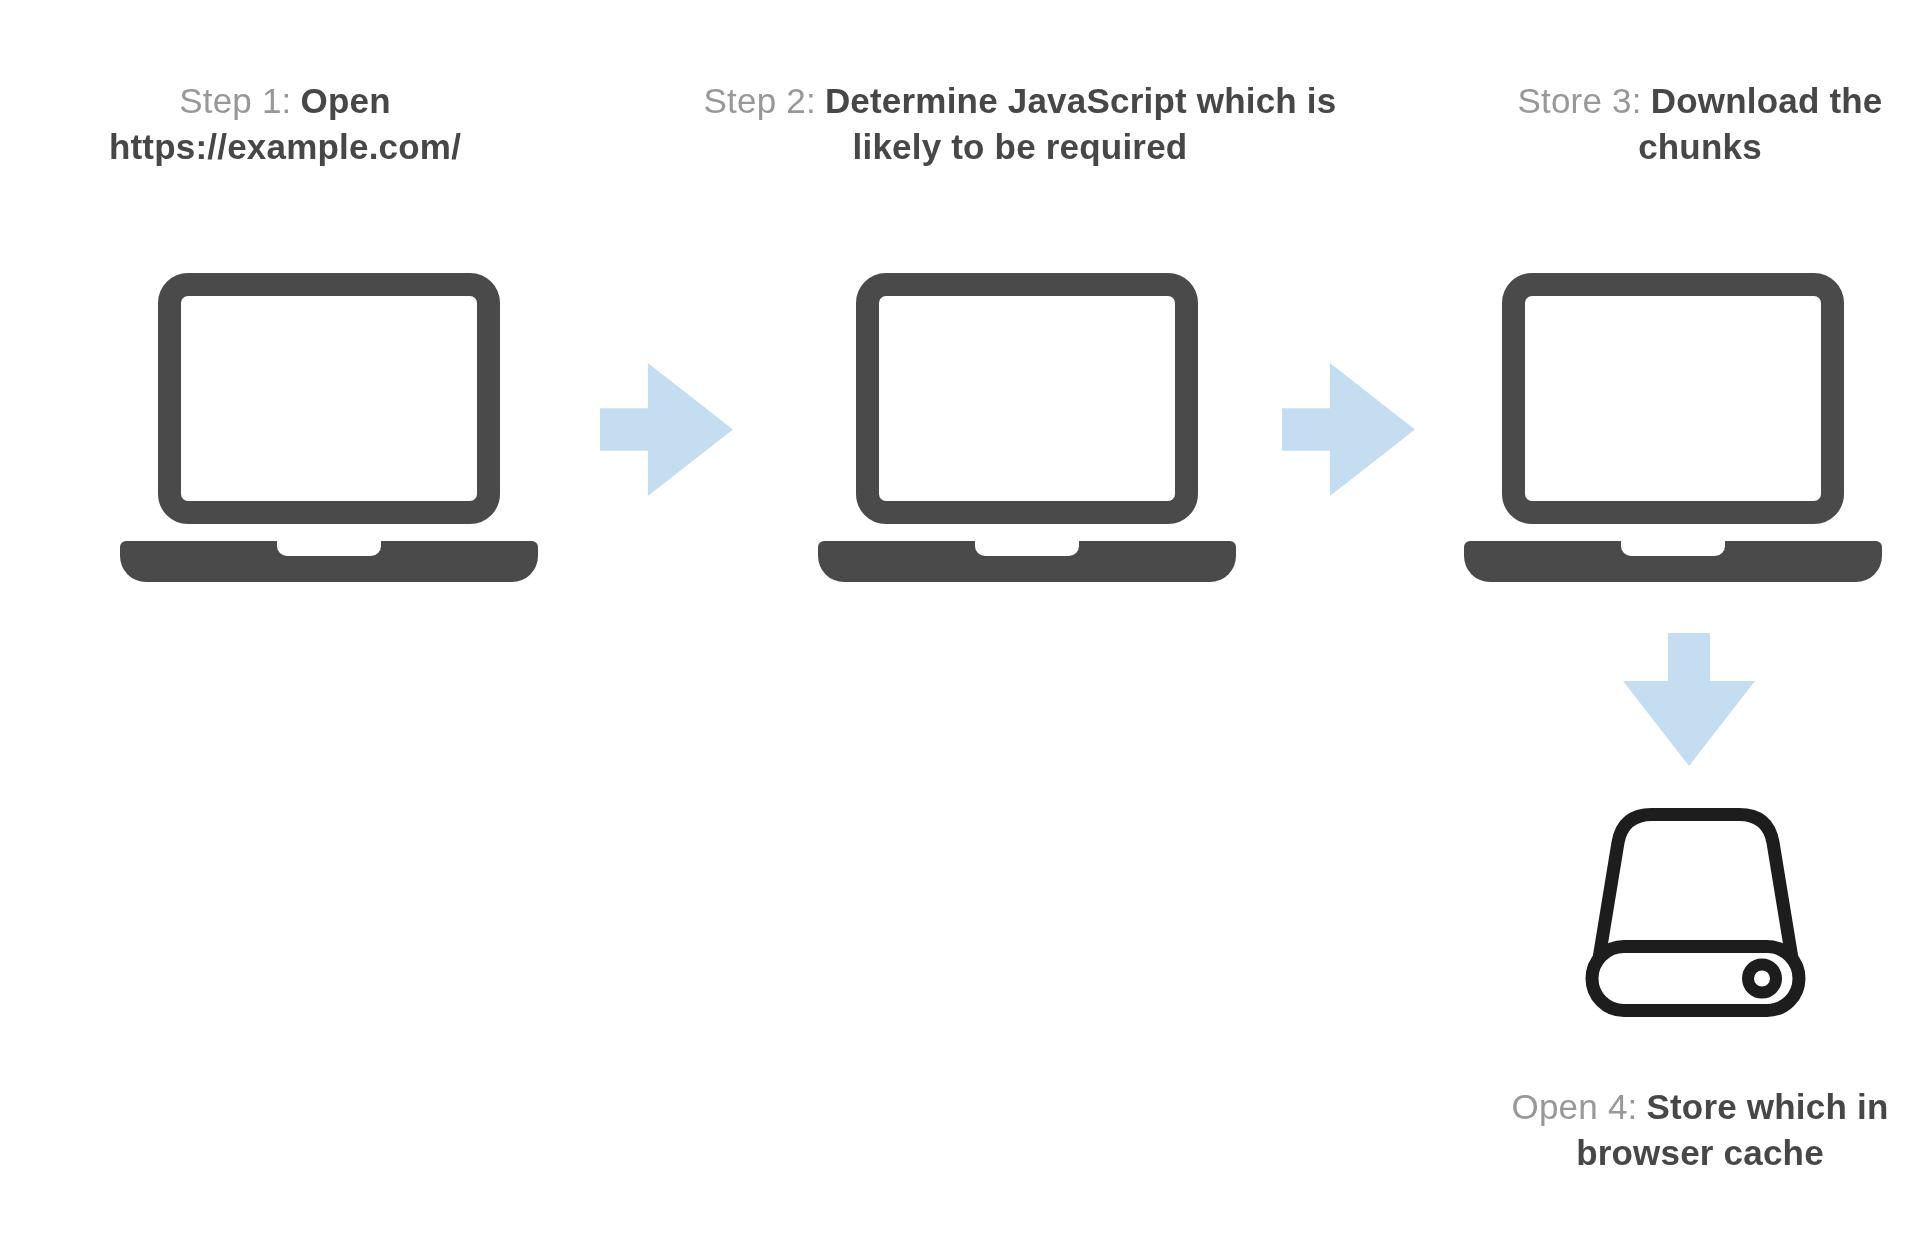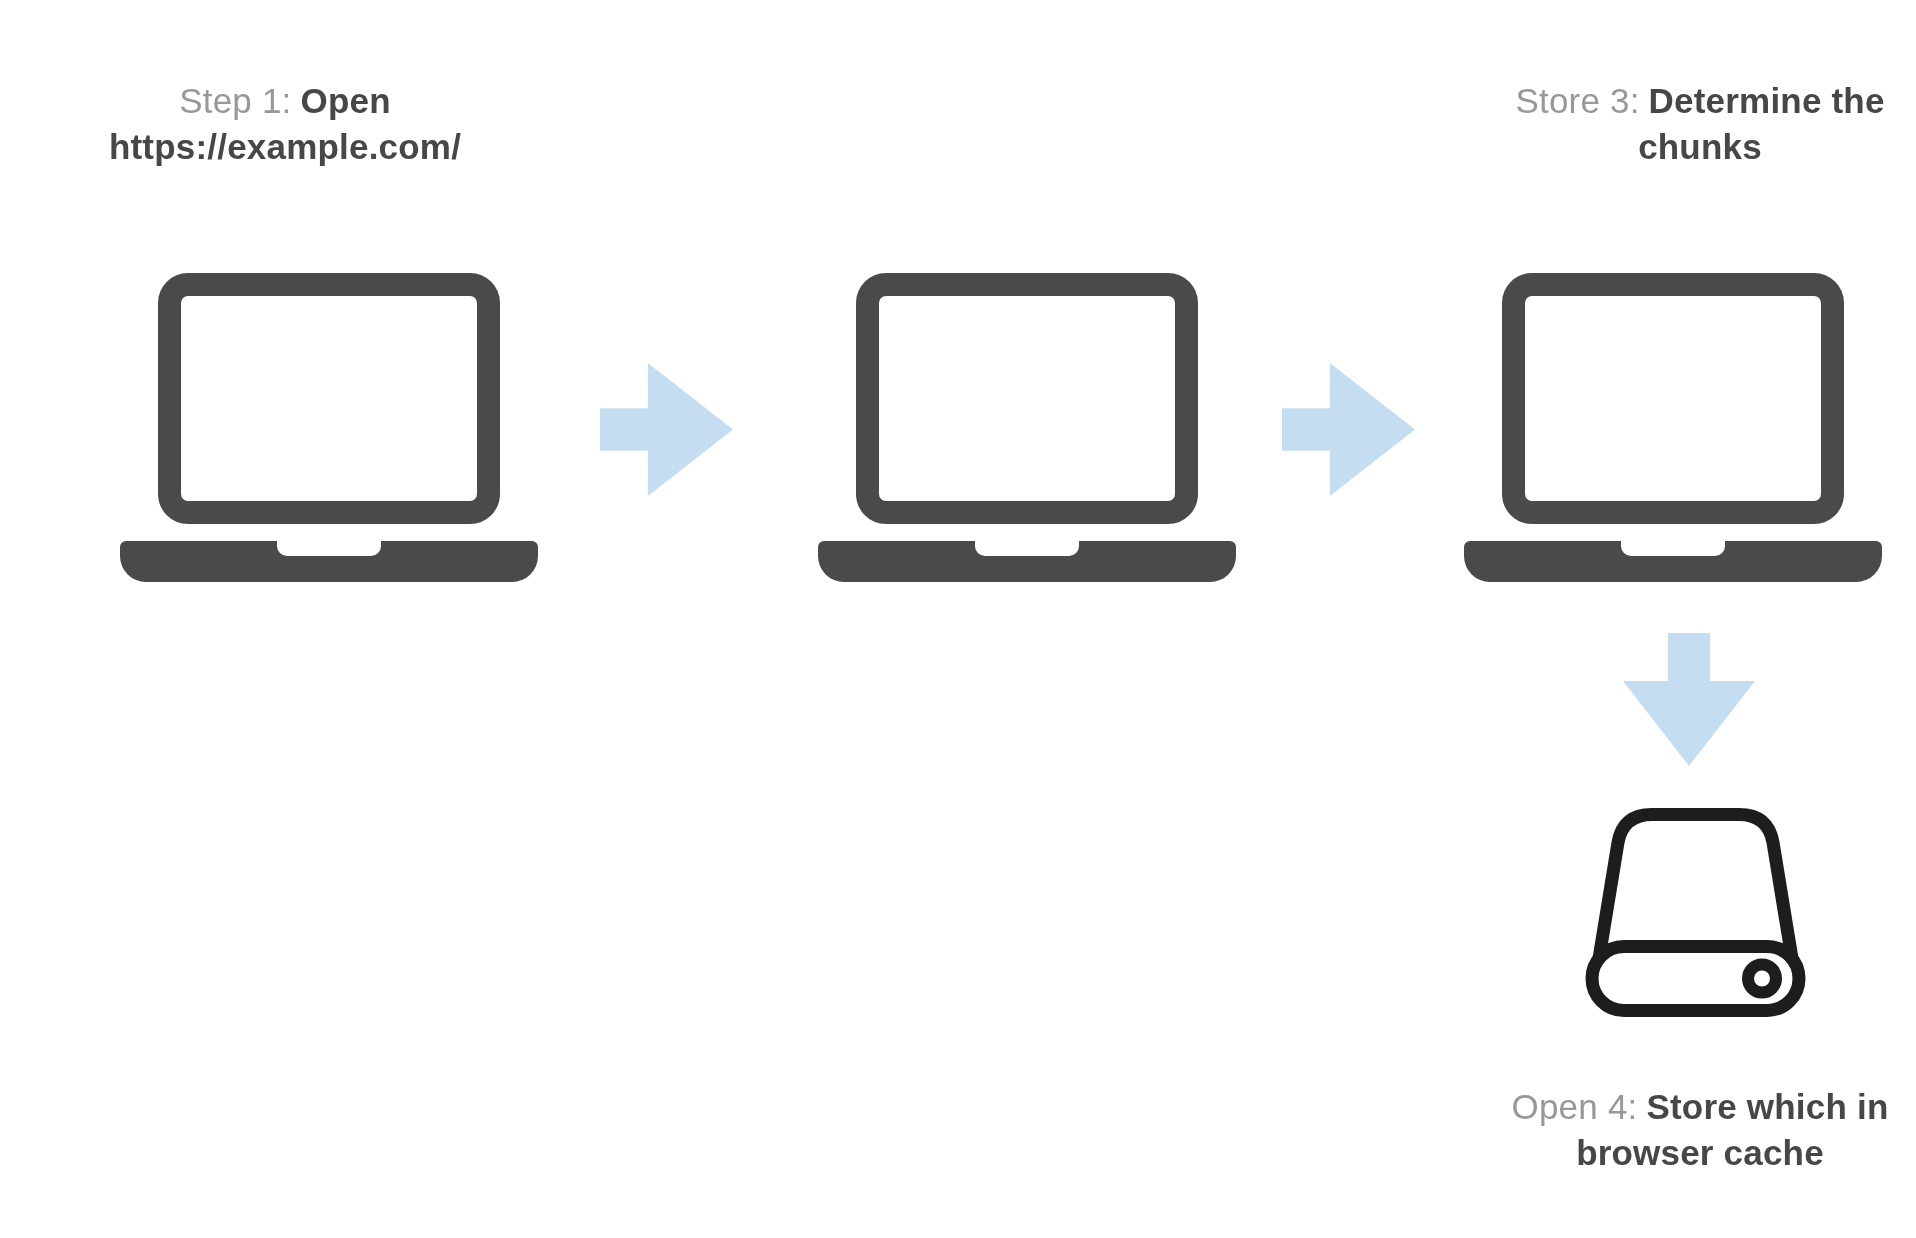"Step 2: Determine JavaScript which" p.caption { html: none -> <p><span>Step 2:</span><span>Determine JavaScript which is likely to be required</span></p> }
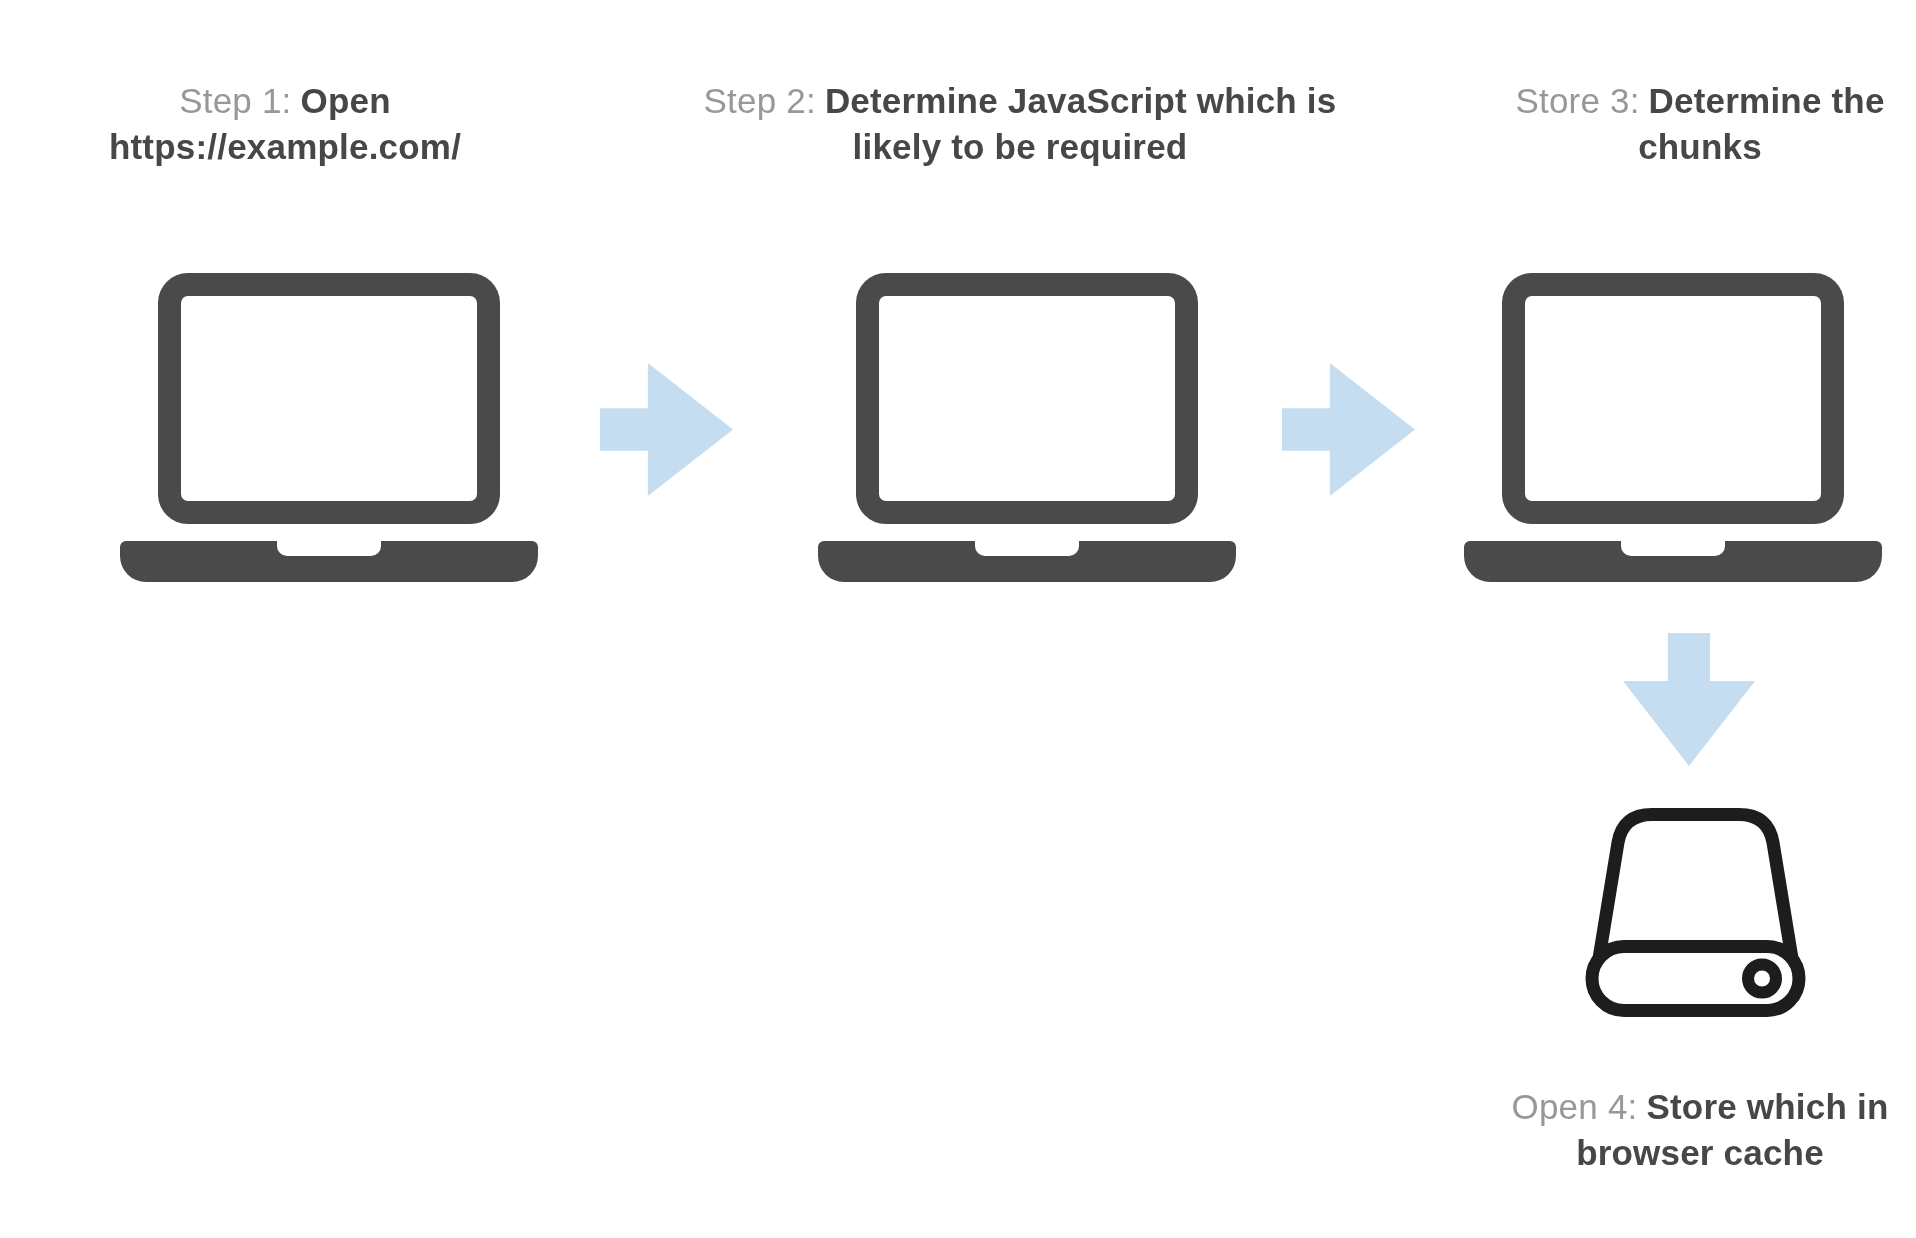"Determine the chunks" span.title { text: Determine -> Download }
